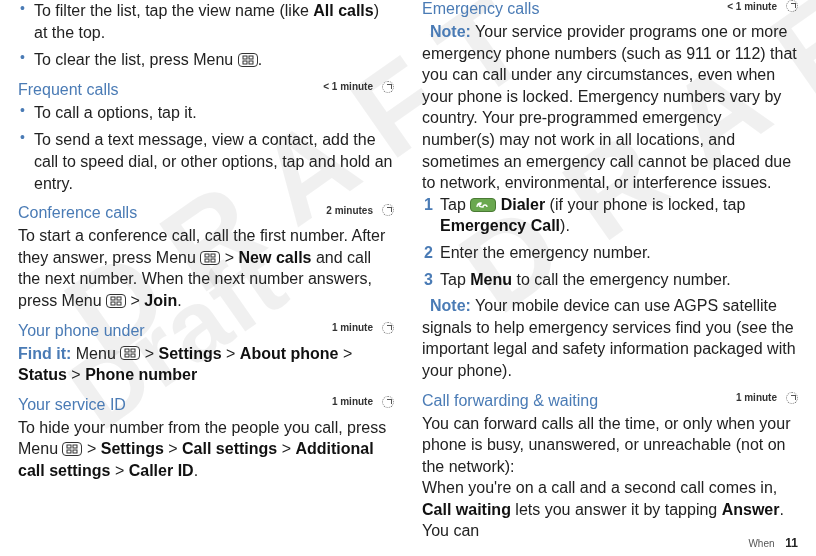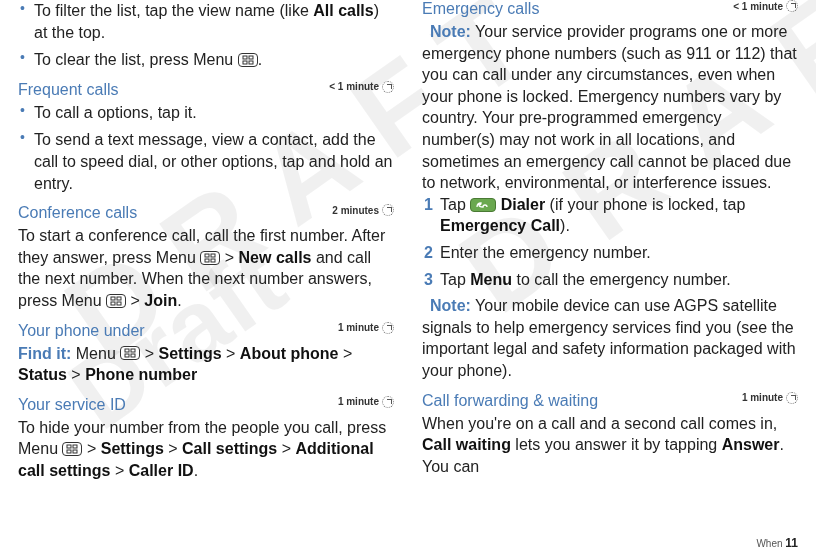"< 1 minute" .time-tag { gap: 3px -> 9px }
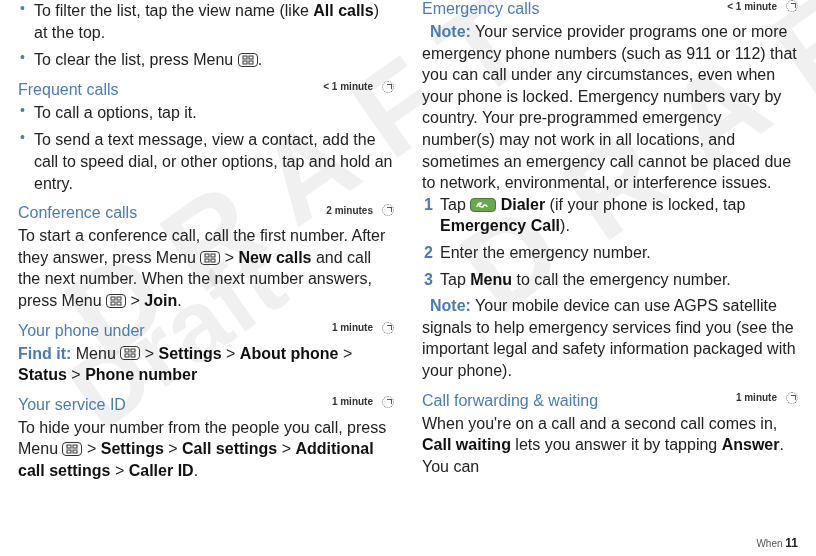"You can forward calls all" p { html: none -> <p>You can forward calls all the time, or only when your phone is busy, unanswered, or unreachable (not on the network):</p> }
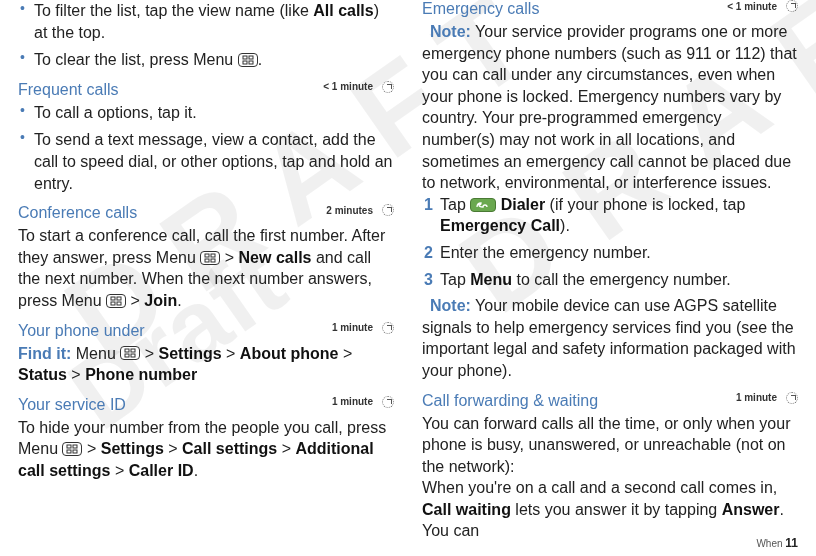"11" .footer .pnum { margin-left: 0 -> 8px }
